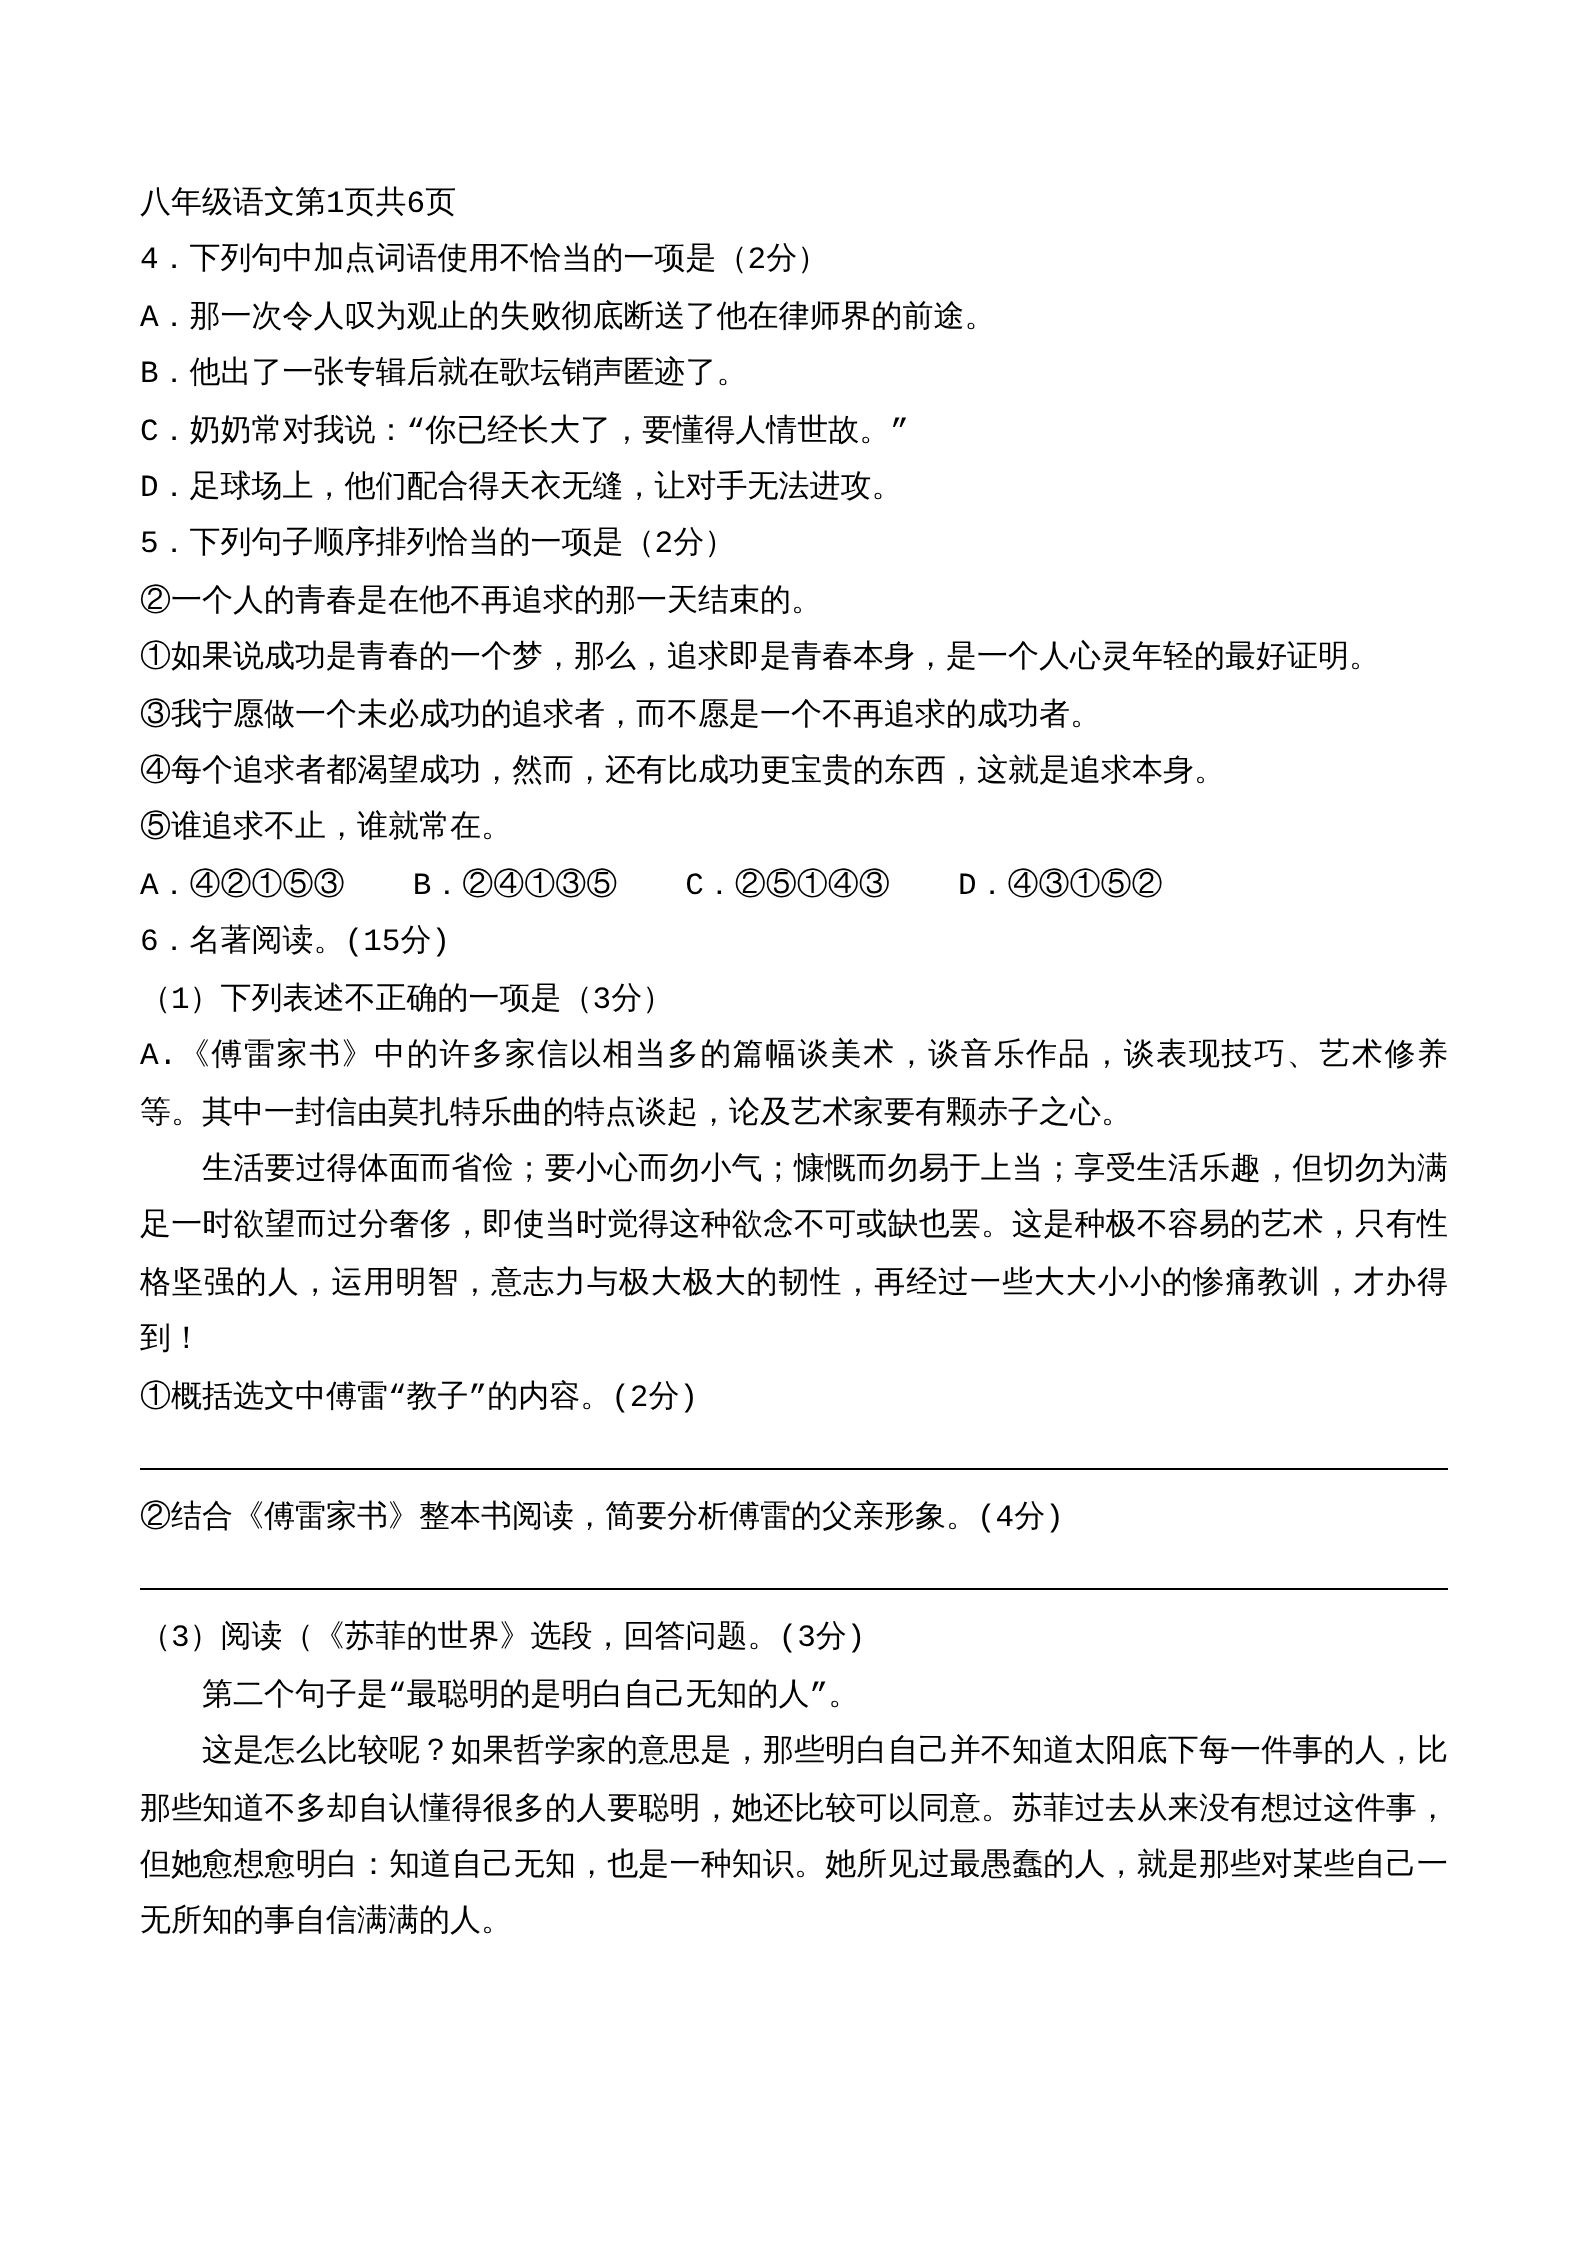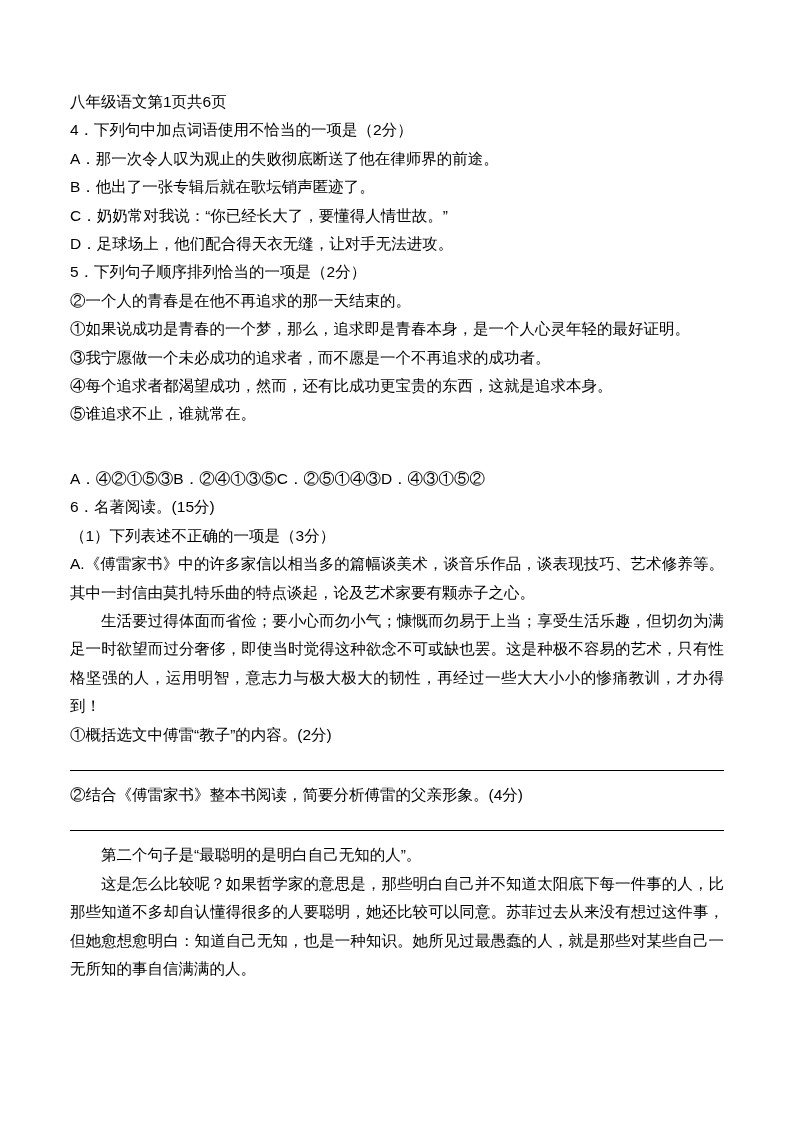"八年级语文第1页共6页" .page { font-family: Liberation Sans, sans-serif -> Liberation Mono, monospace }
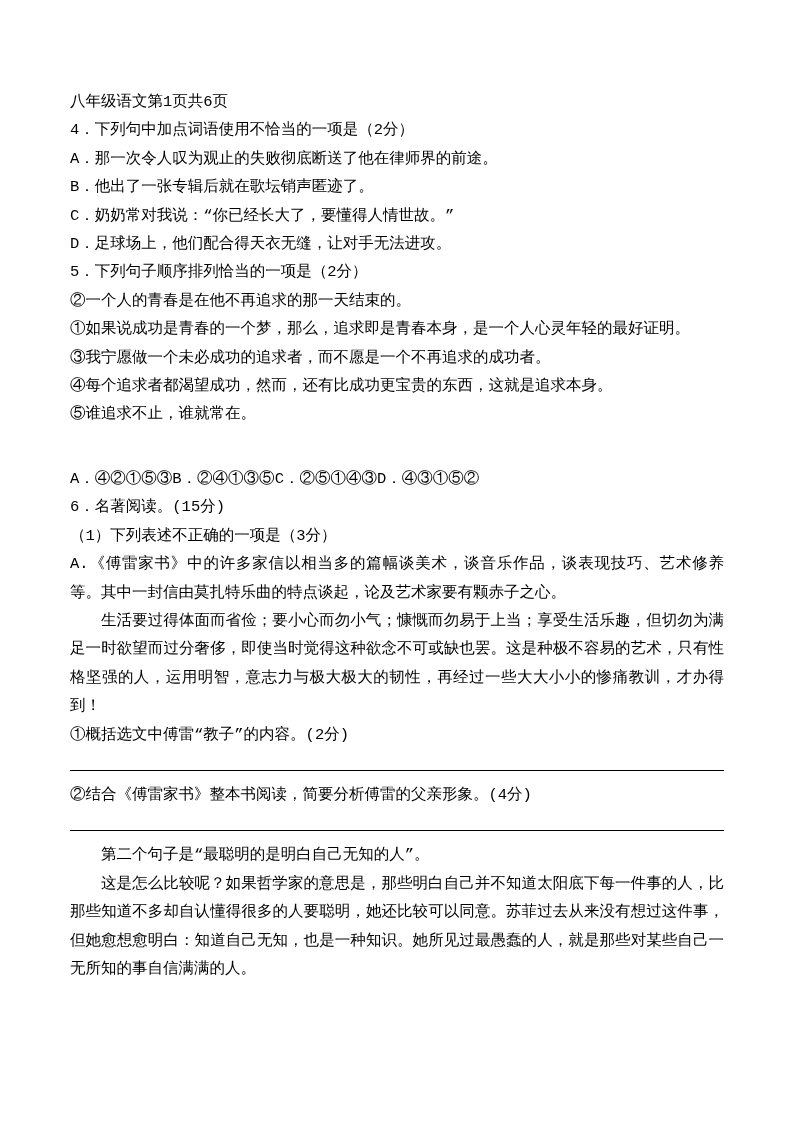"A．④②①⑤③" .choices-row { gap: none -> 34px; margin-top: 36px -> none }
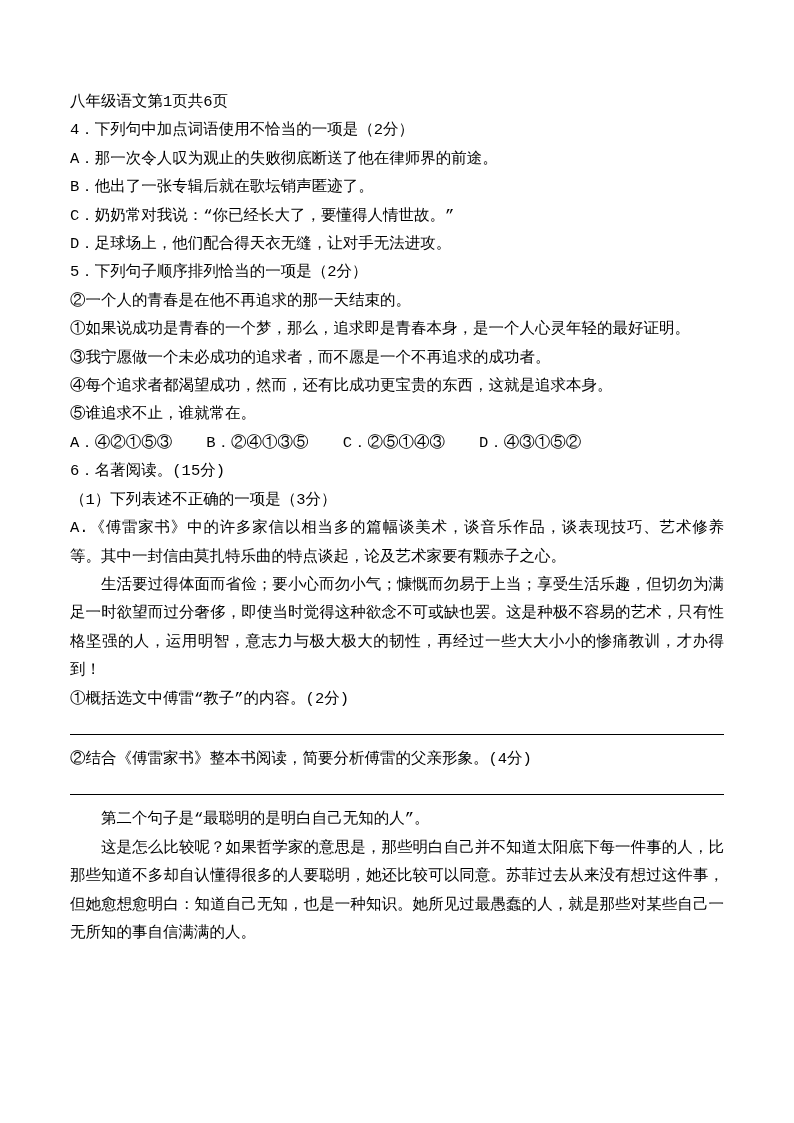"（3）阅读（《苏菲的世界》选段，回答问题。(3分)" div.line { html: none -> <div>（3）阅读（《苏菲的世界》选段，回答问题。(3分)</div> }
